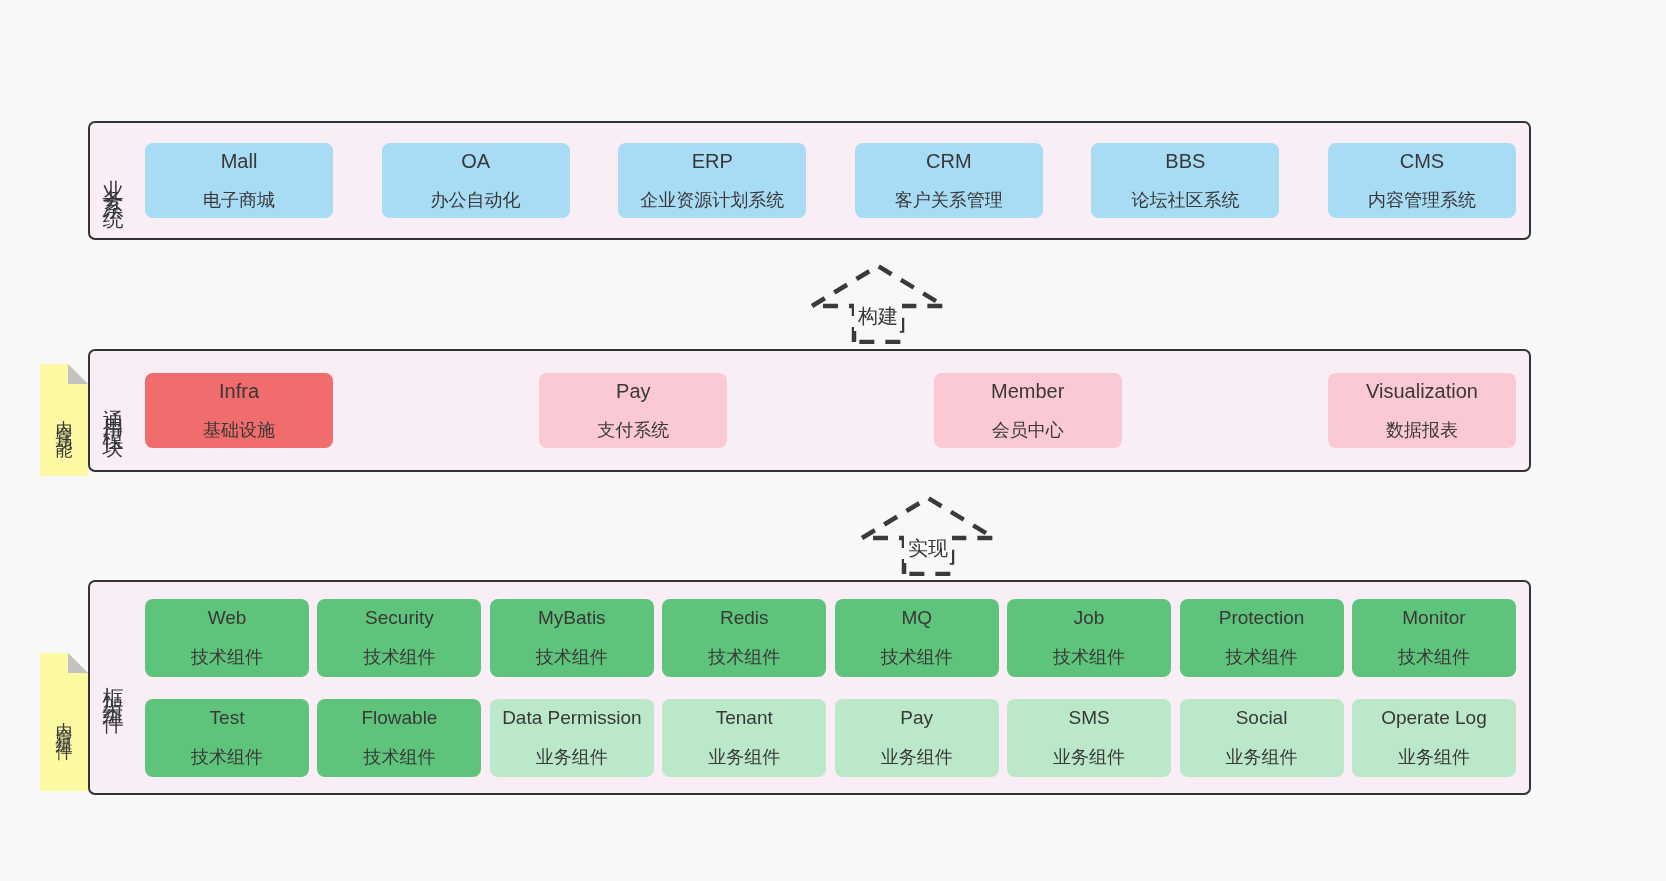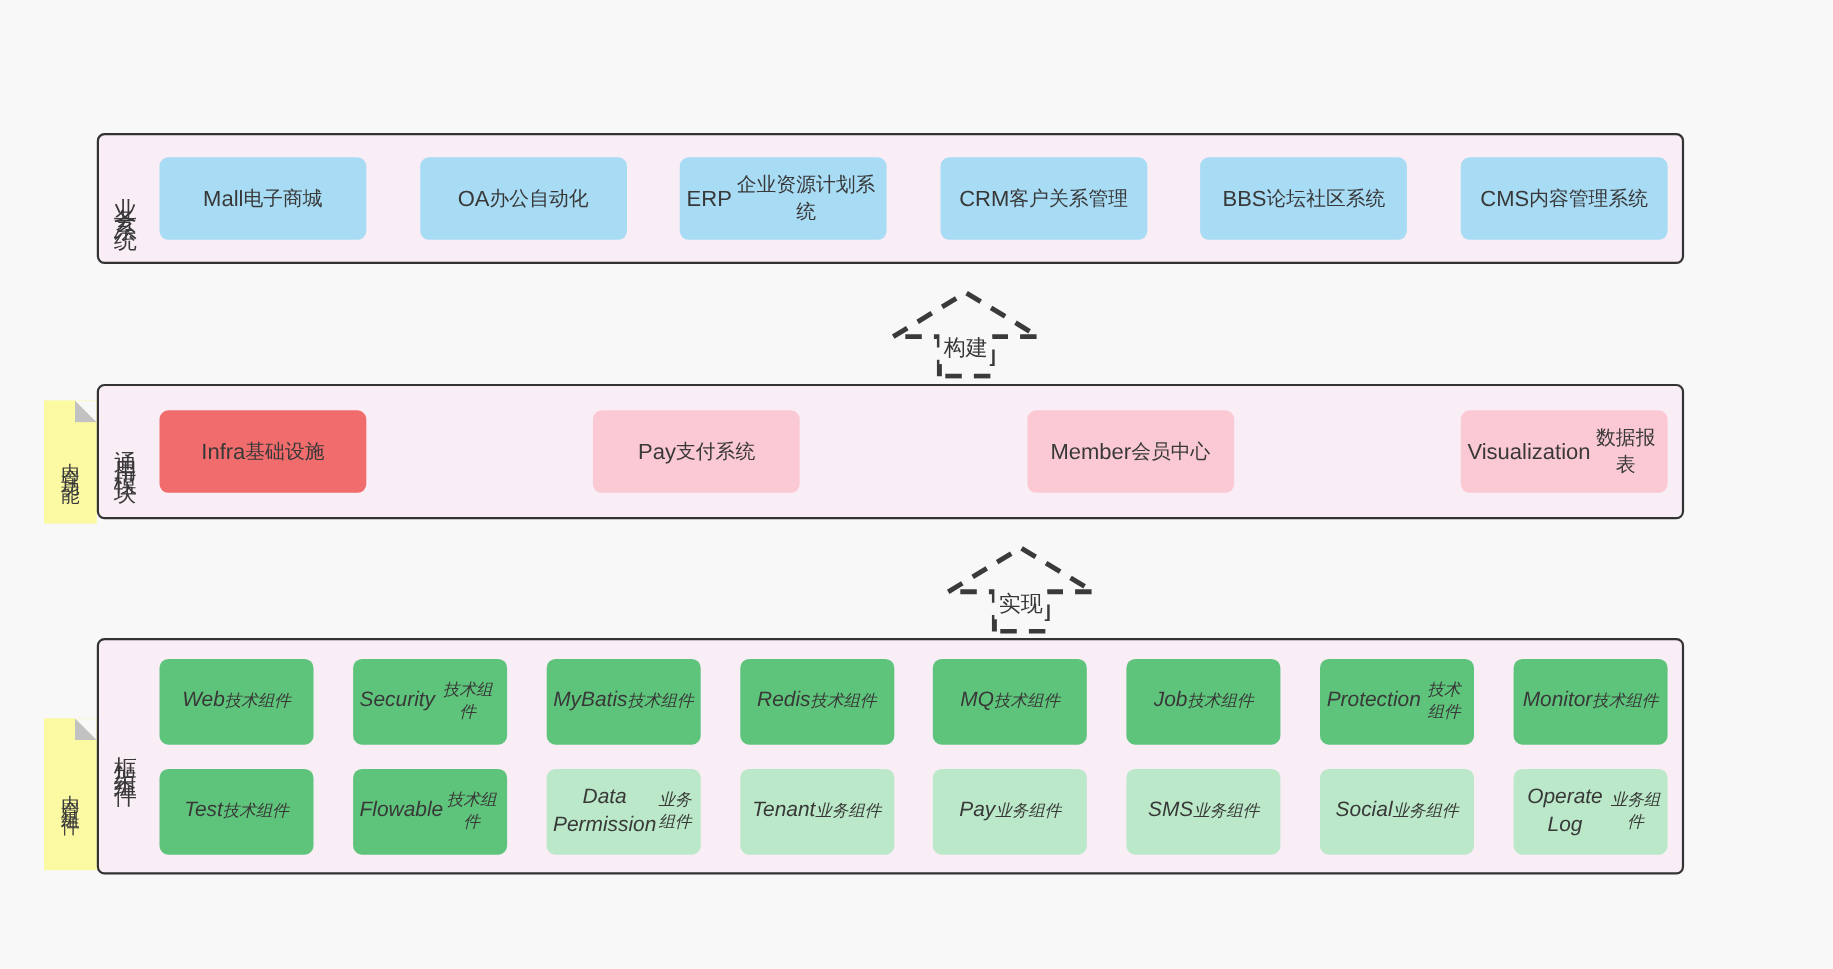"Mall" .box { flex-direction: row -> column; gap: none -> 15px }
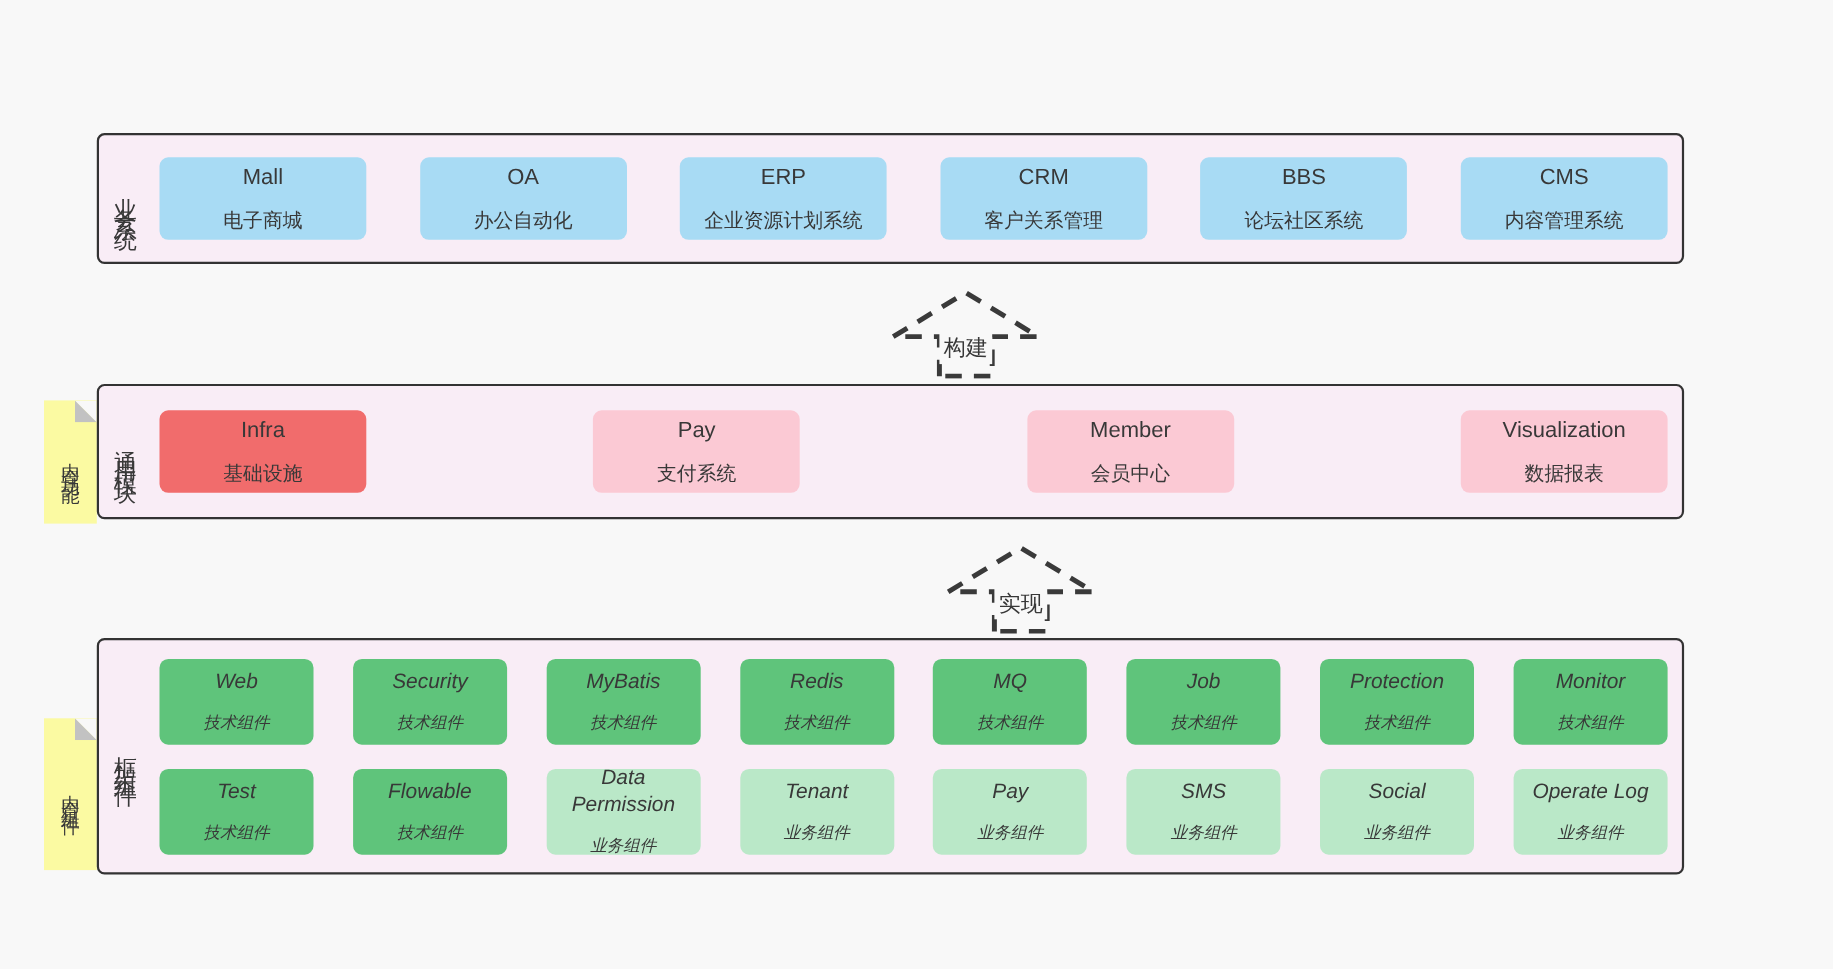"Web" .band-3 .box { font-style: italic -> none; width: 140px -> 164px }
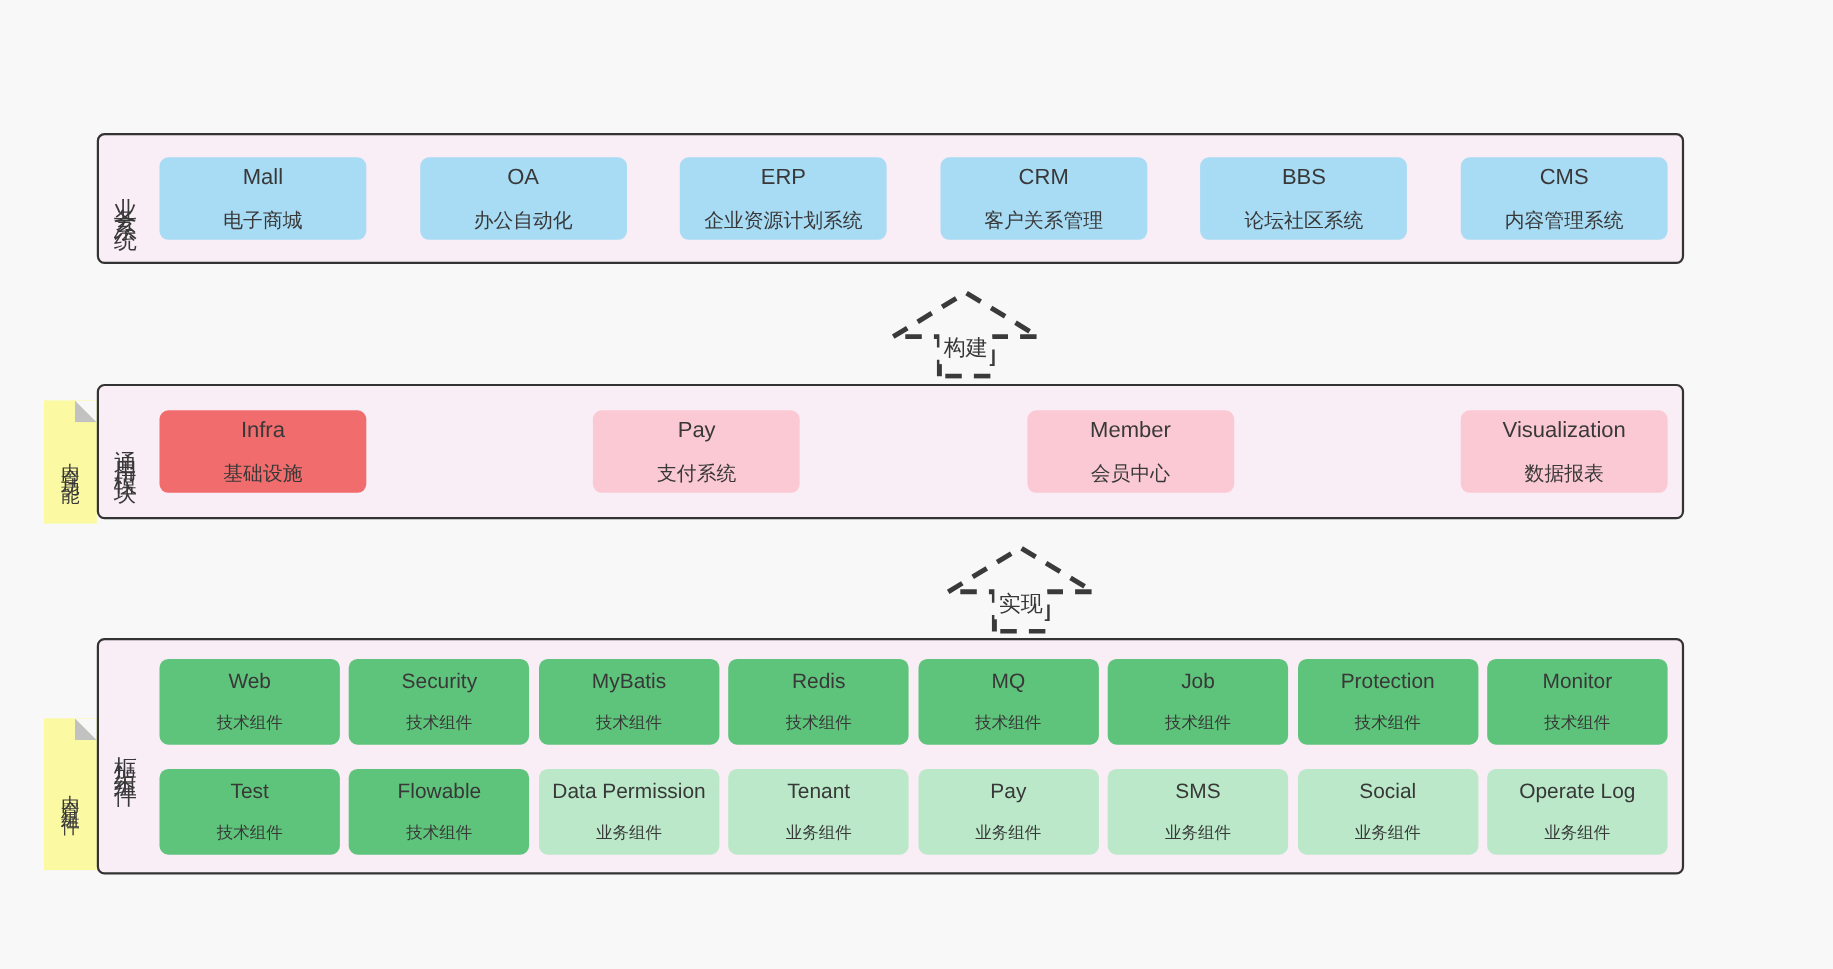"技术组件" .band-3 .box-desc { font-size: 15px -> 18px }
